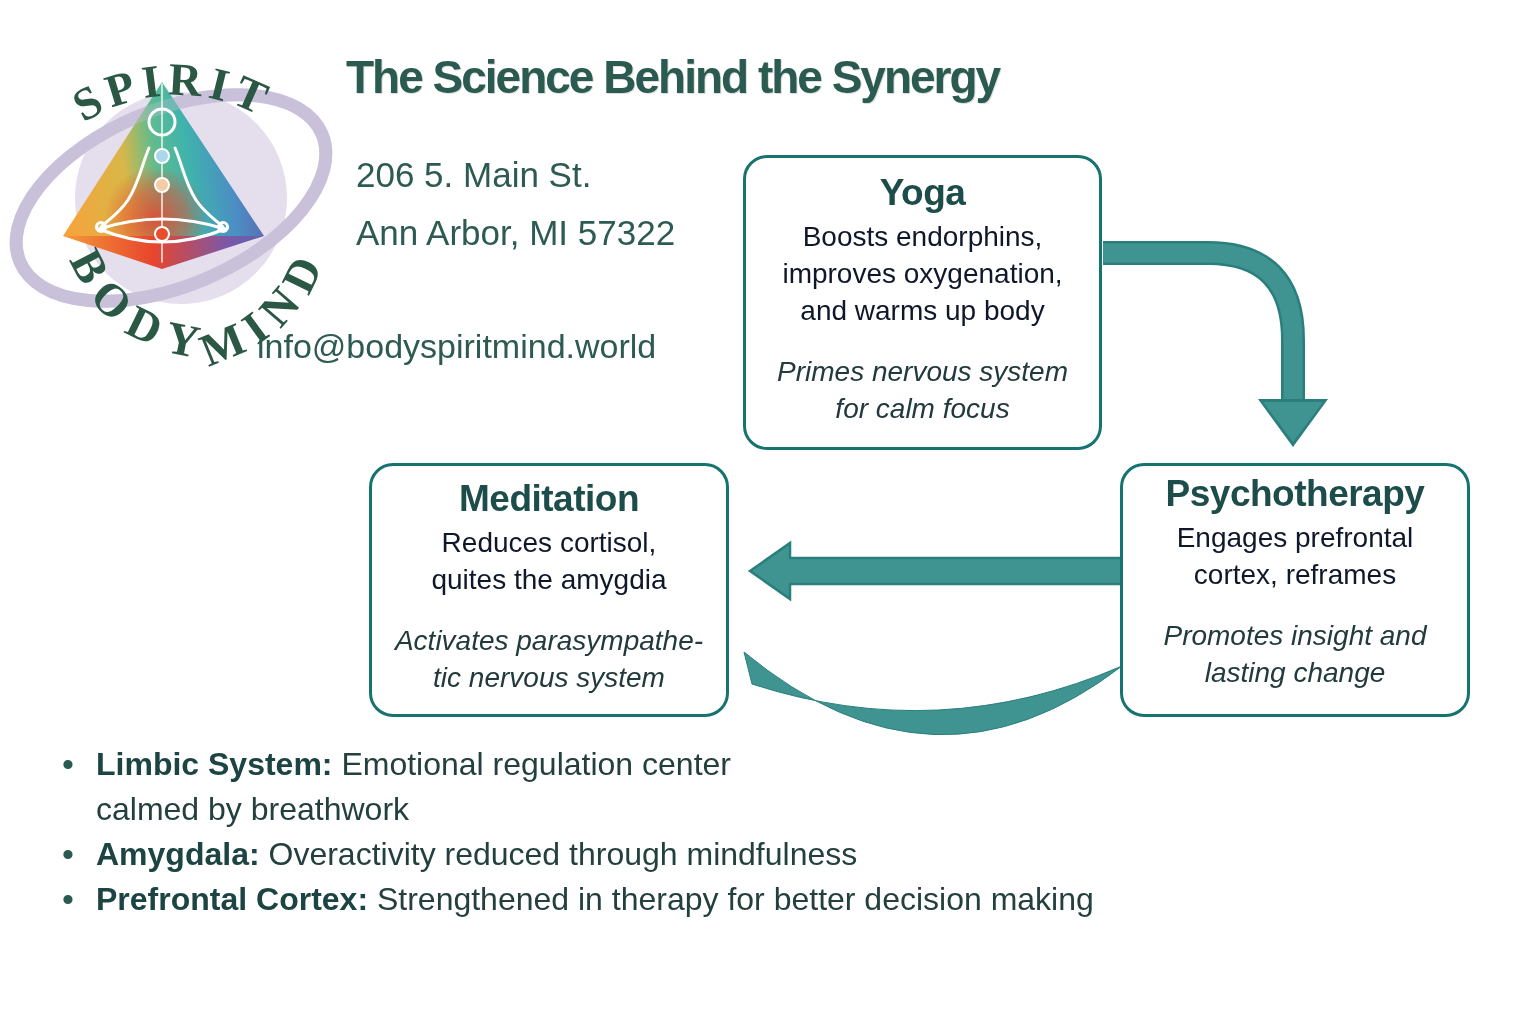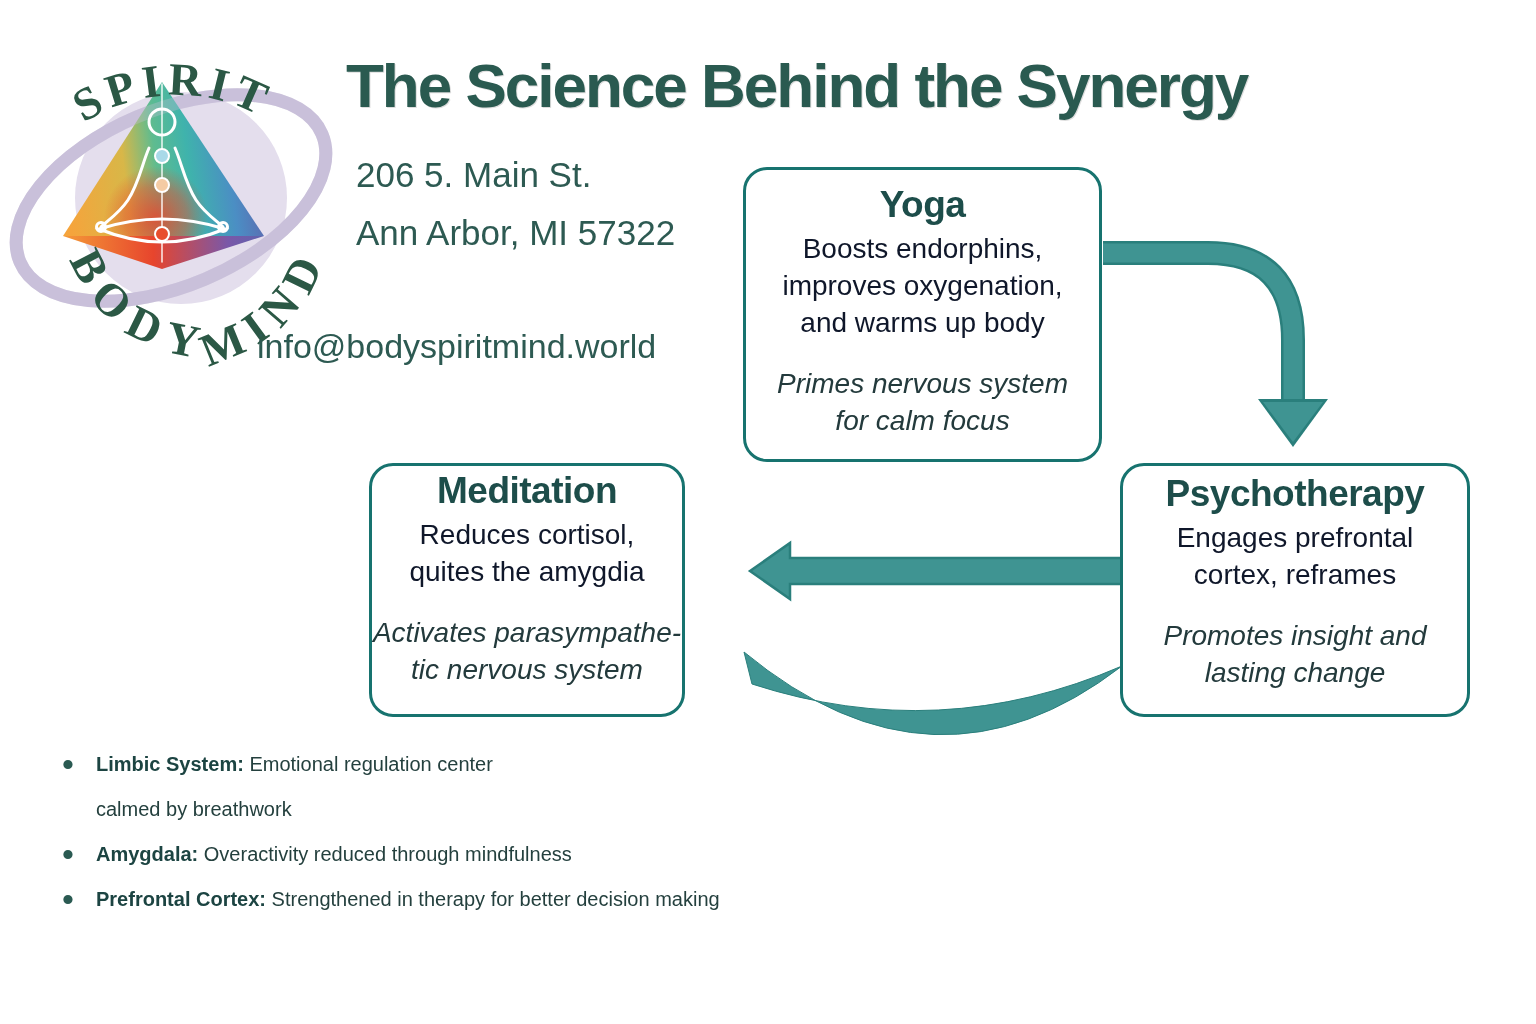"The Science Behind the Synergy" .title { font-size: 62px -> 46px }
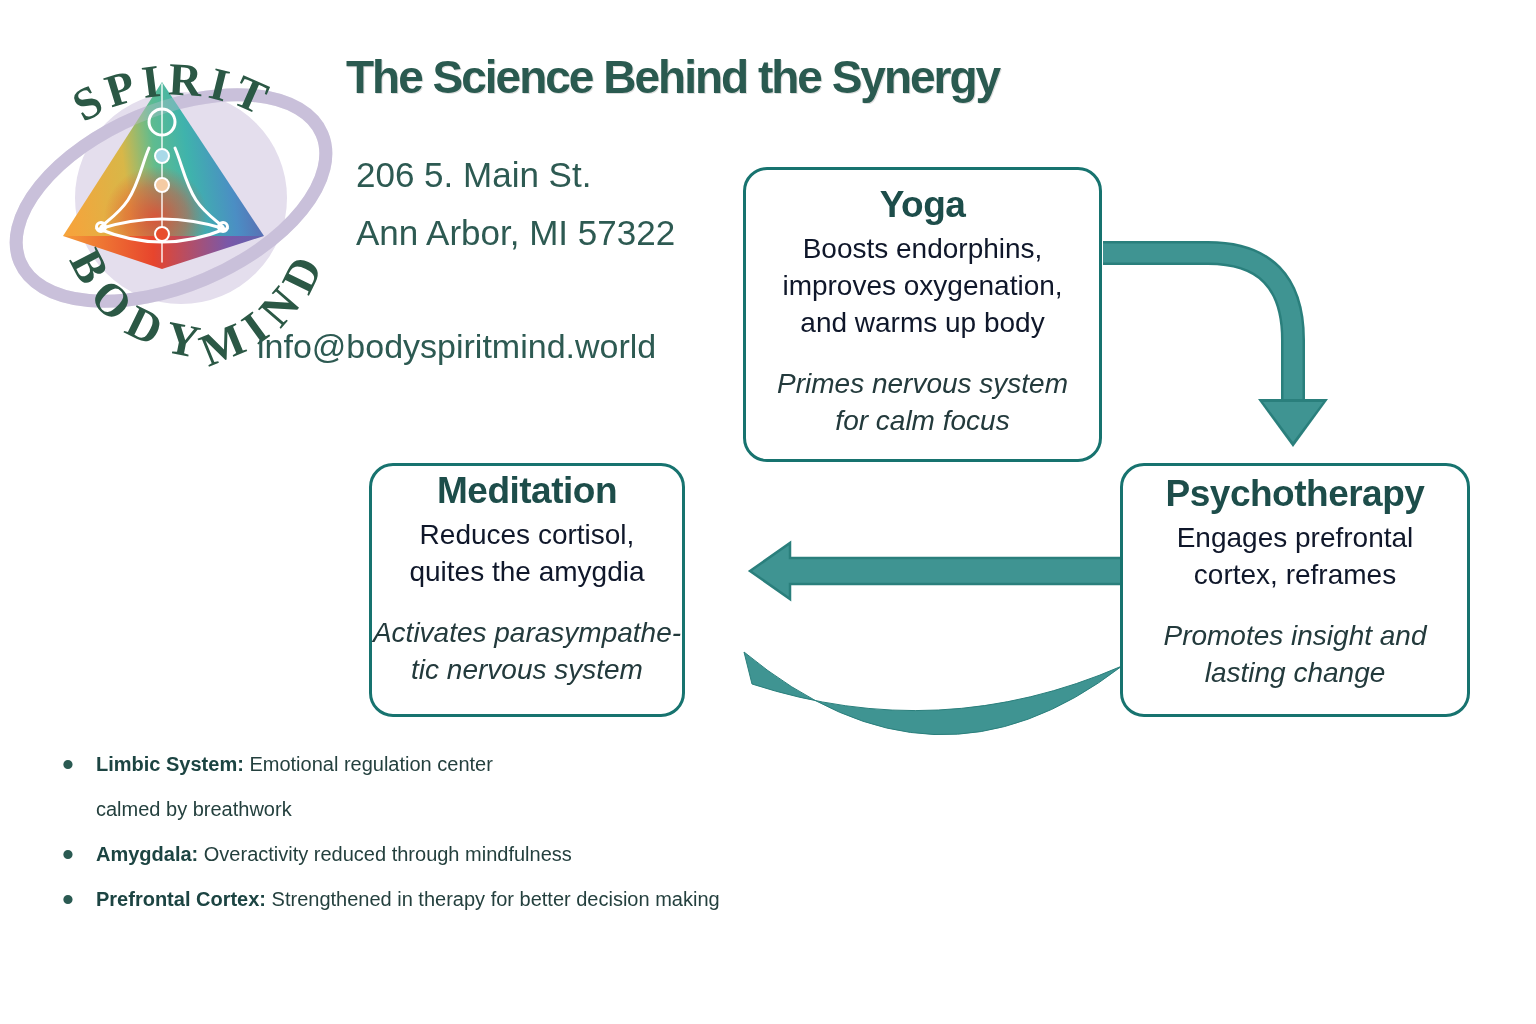"Yoga" .node-yoga { top: 167px -> 155px }
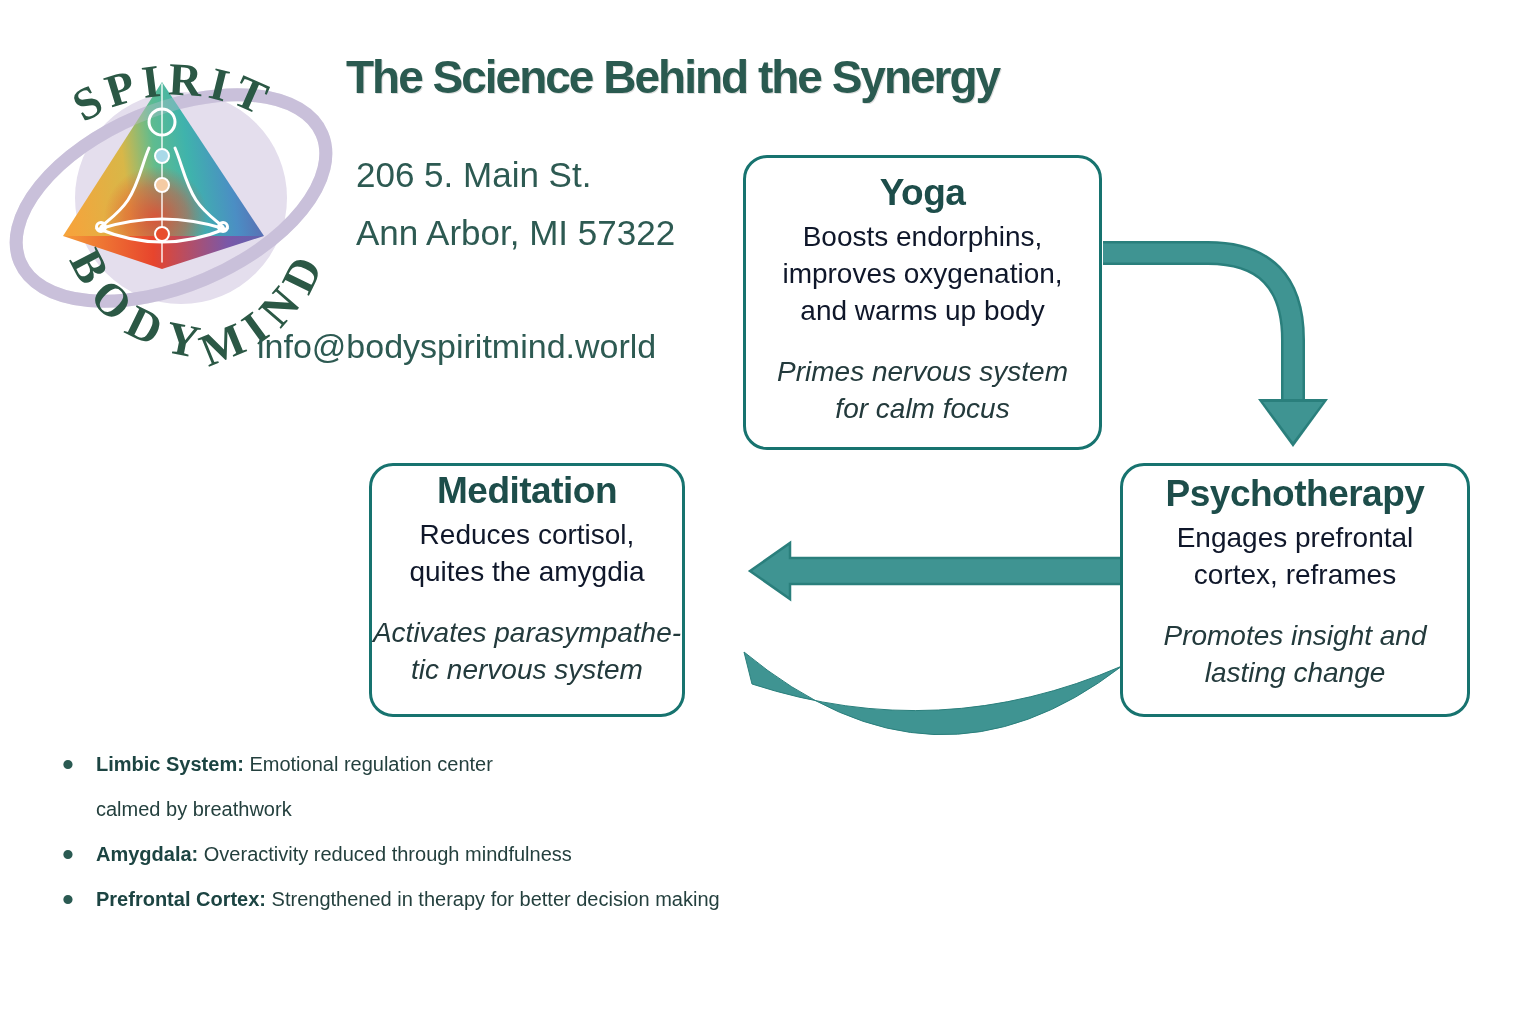"Meditation" .node-meditation { padding-top: 4px -> 12px; width: 316px -> 360px }
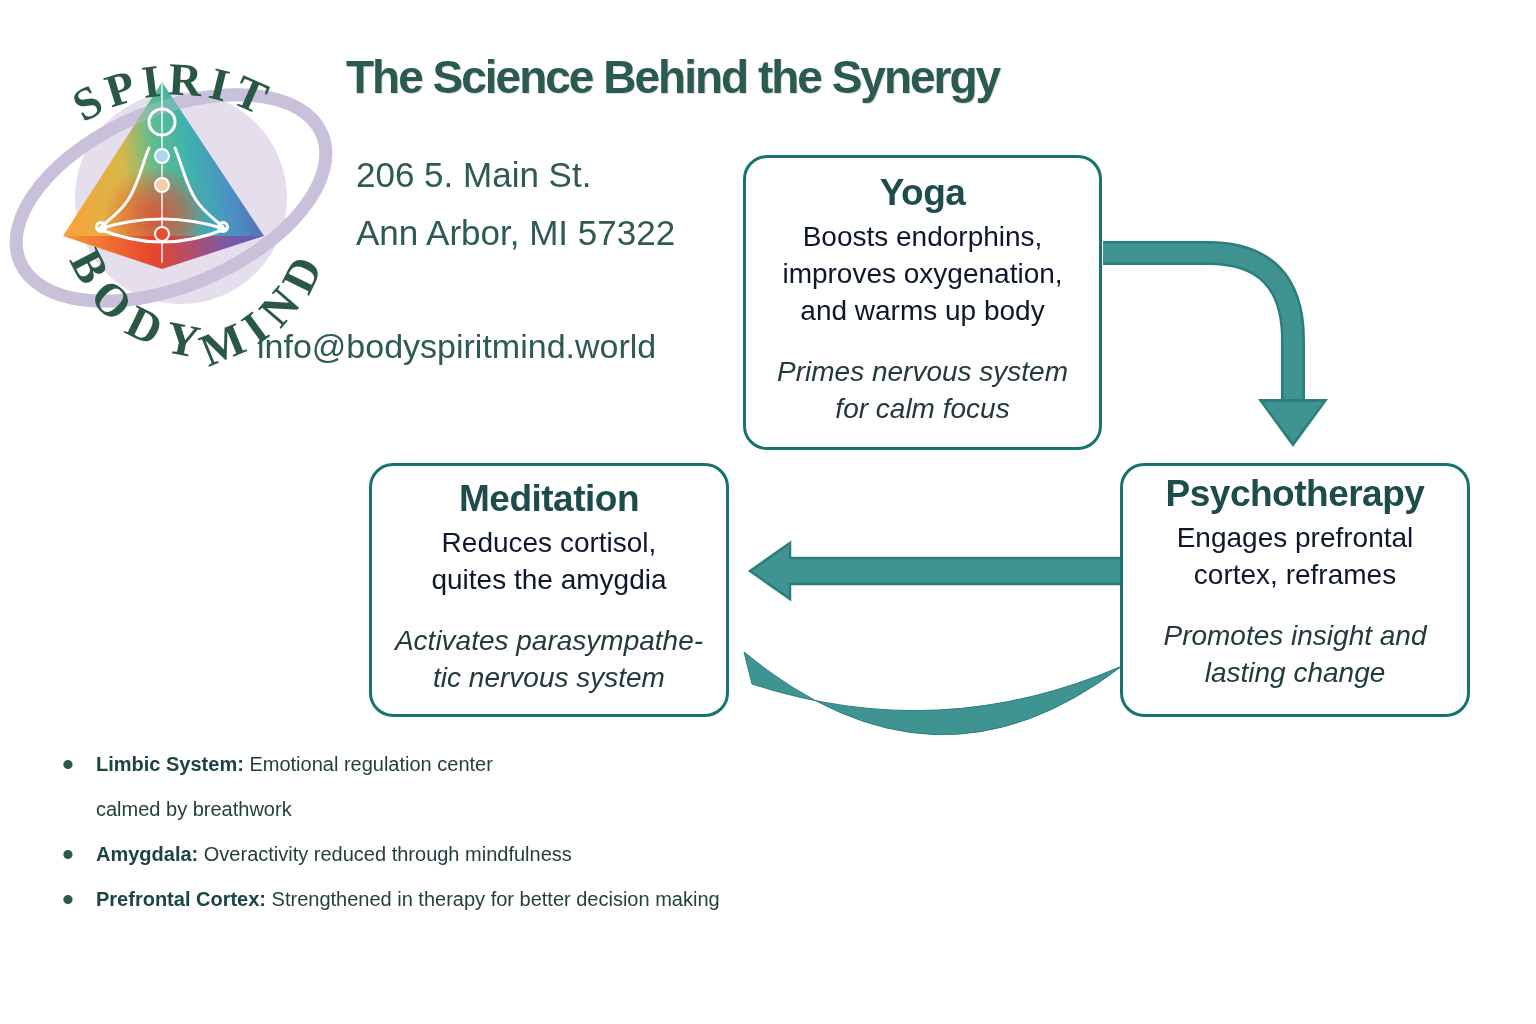"Limbic System: Emotional regulation" .bullets { font-size: 20px -> 32px }
